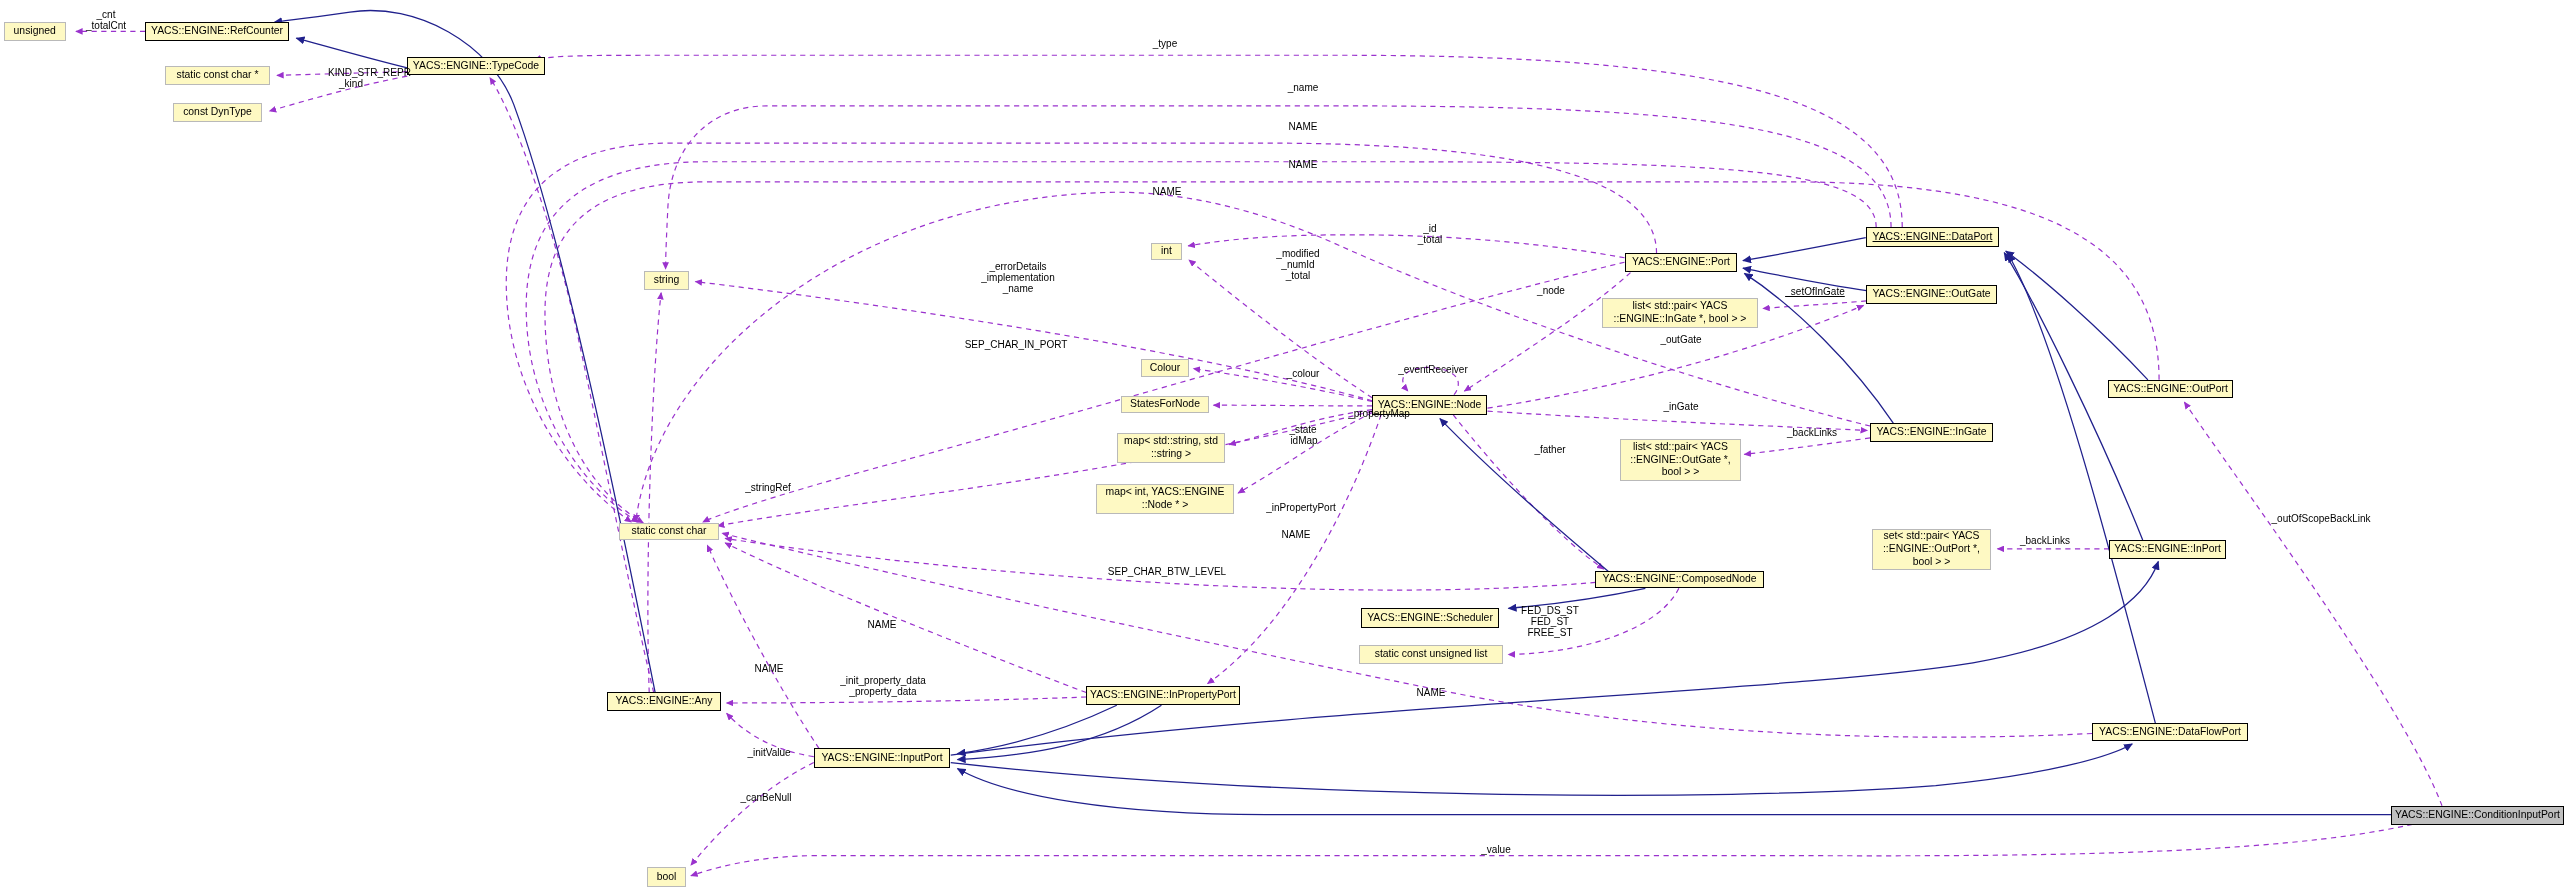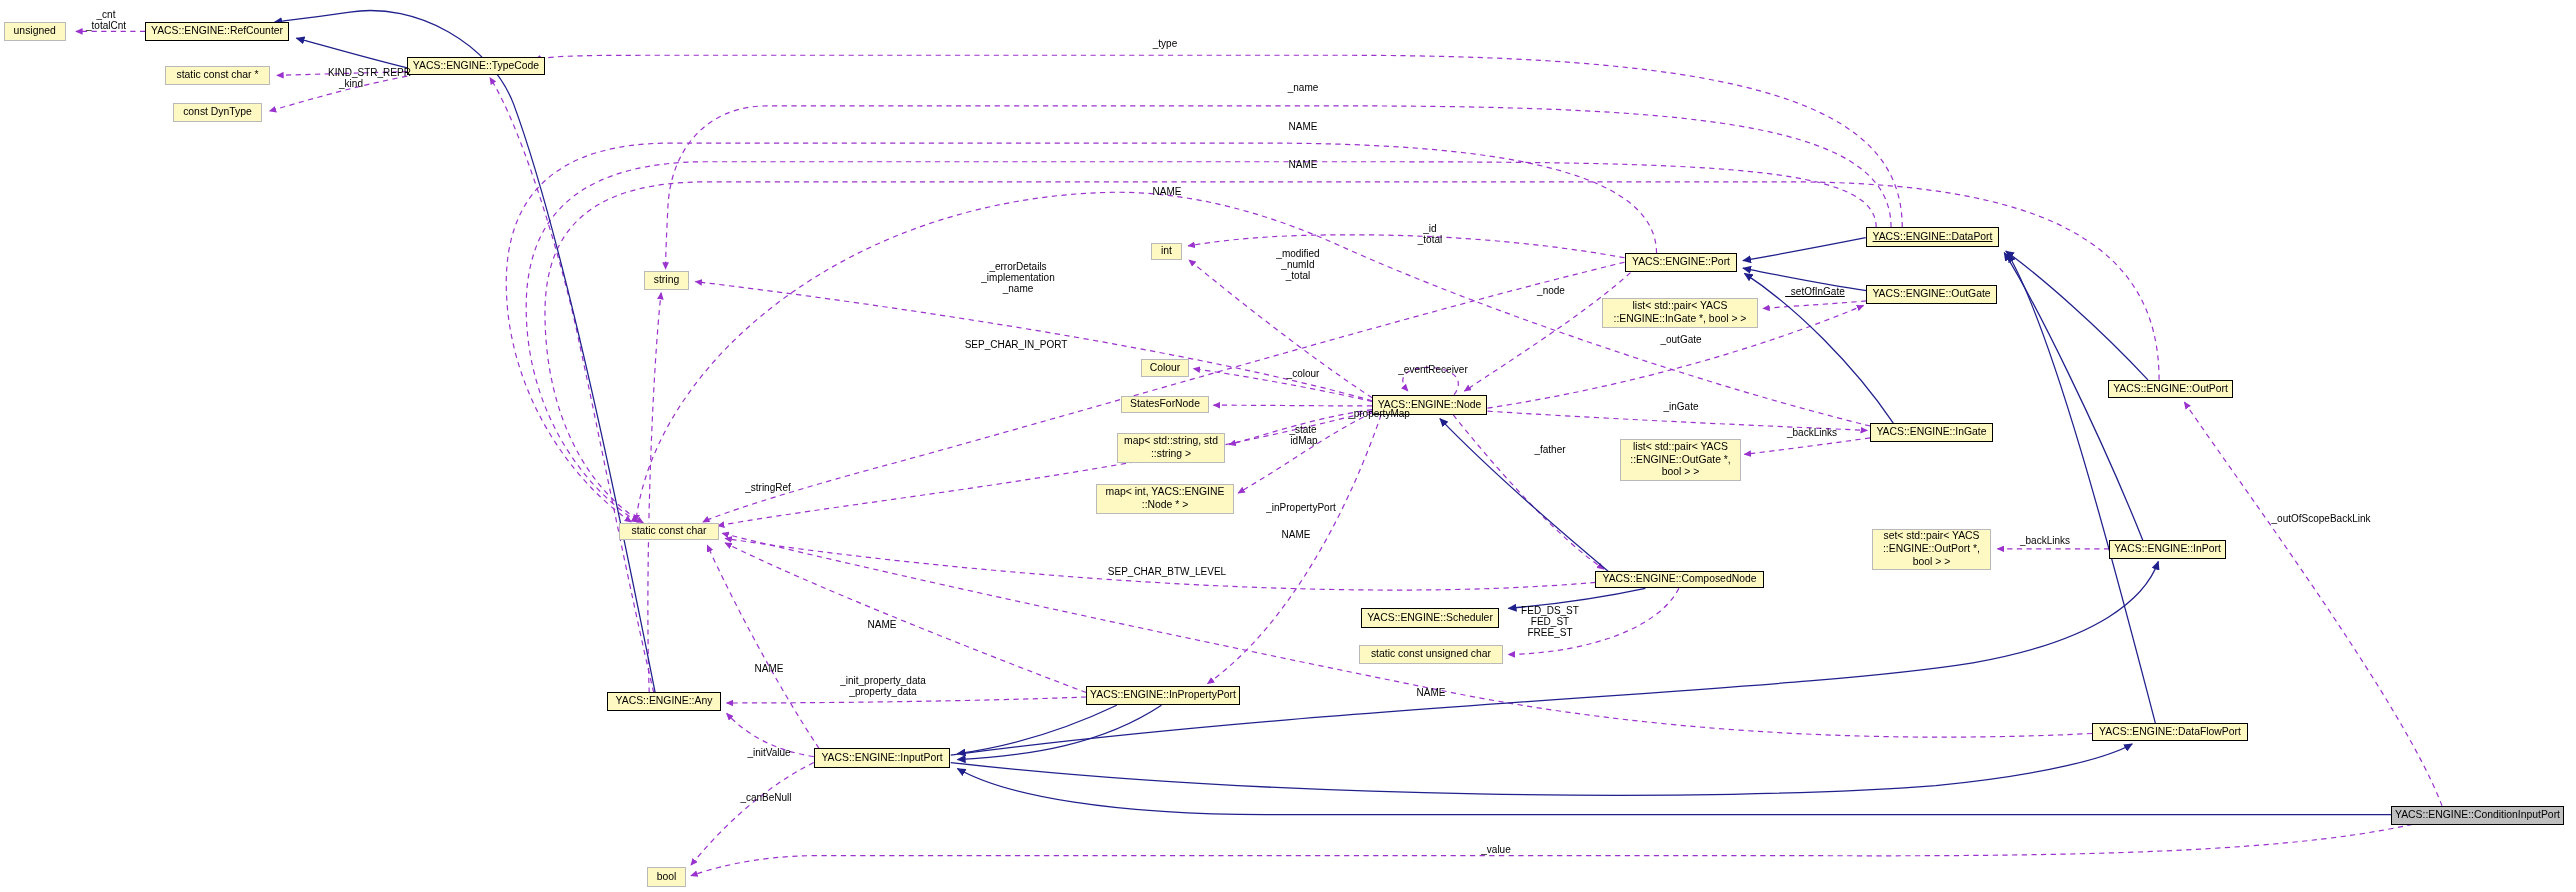"static const unsigned char" div { text: char -> list }
